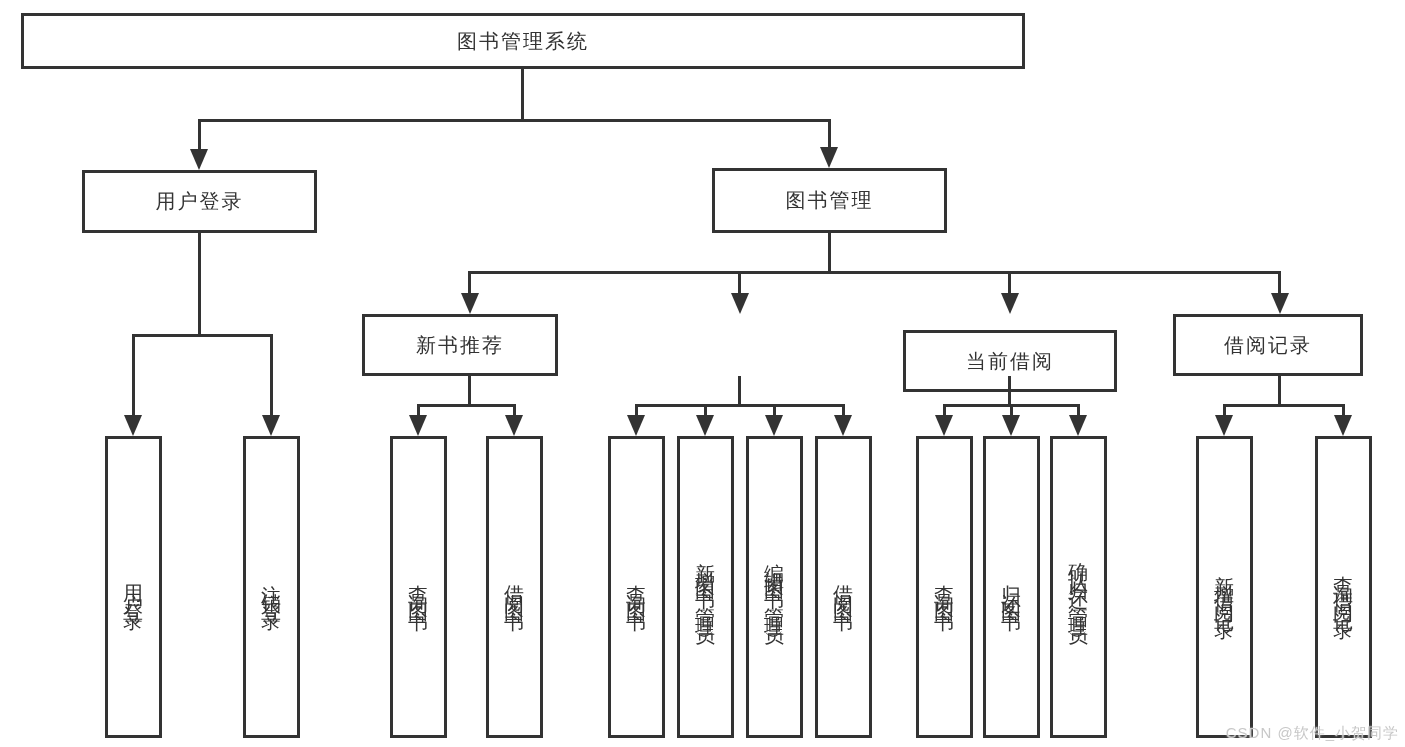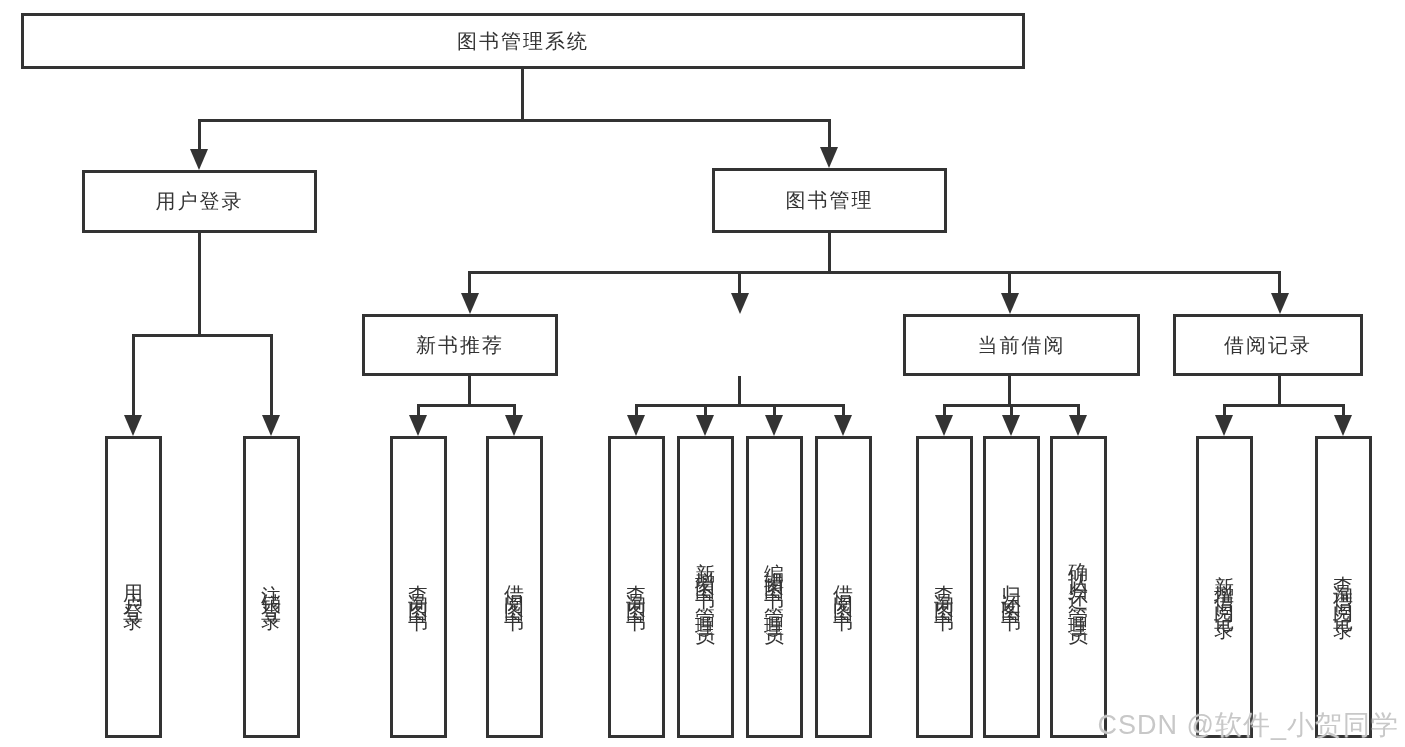"当前借阅" div.box { top: 314px -> 330px; width: 237px -> 214px }
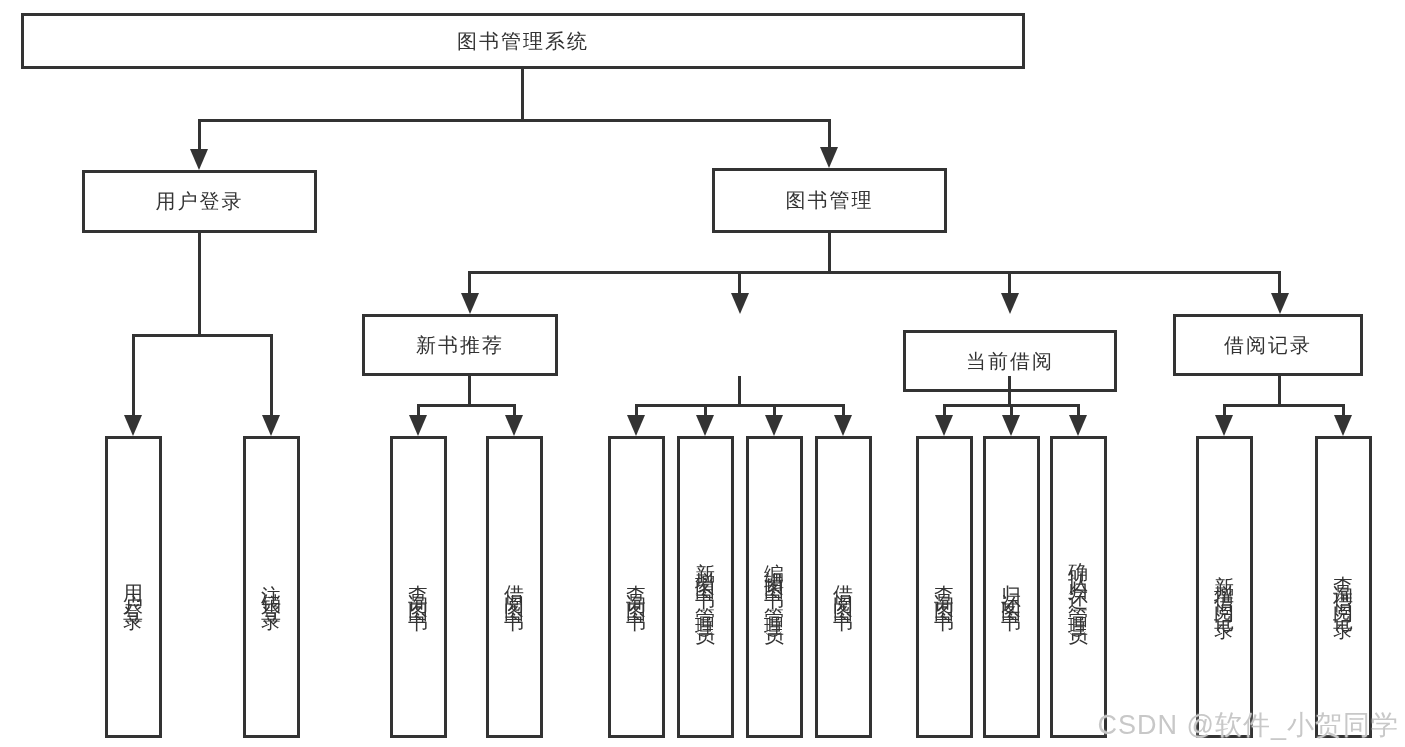"CSDN @软件_小贺同学" .watermark { font-size: 27px -> 15px }
